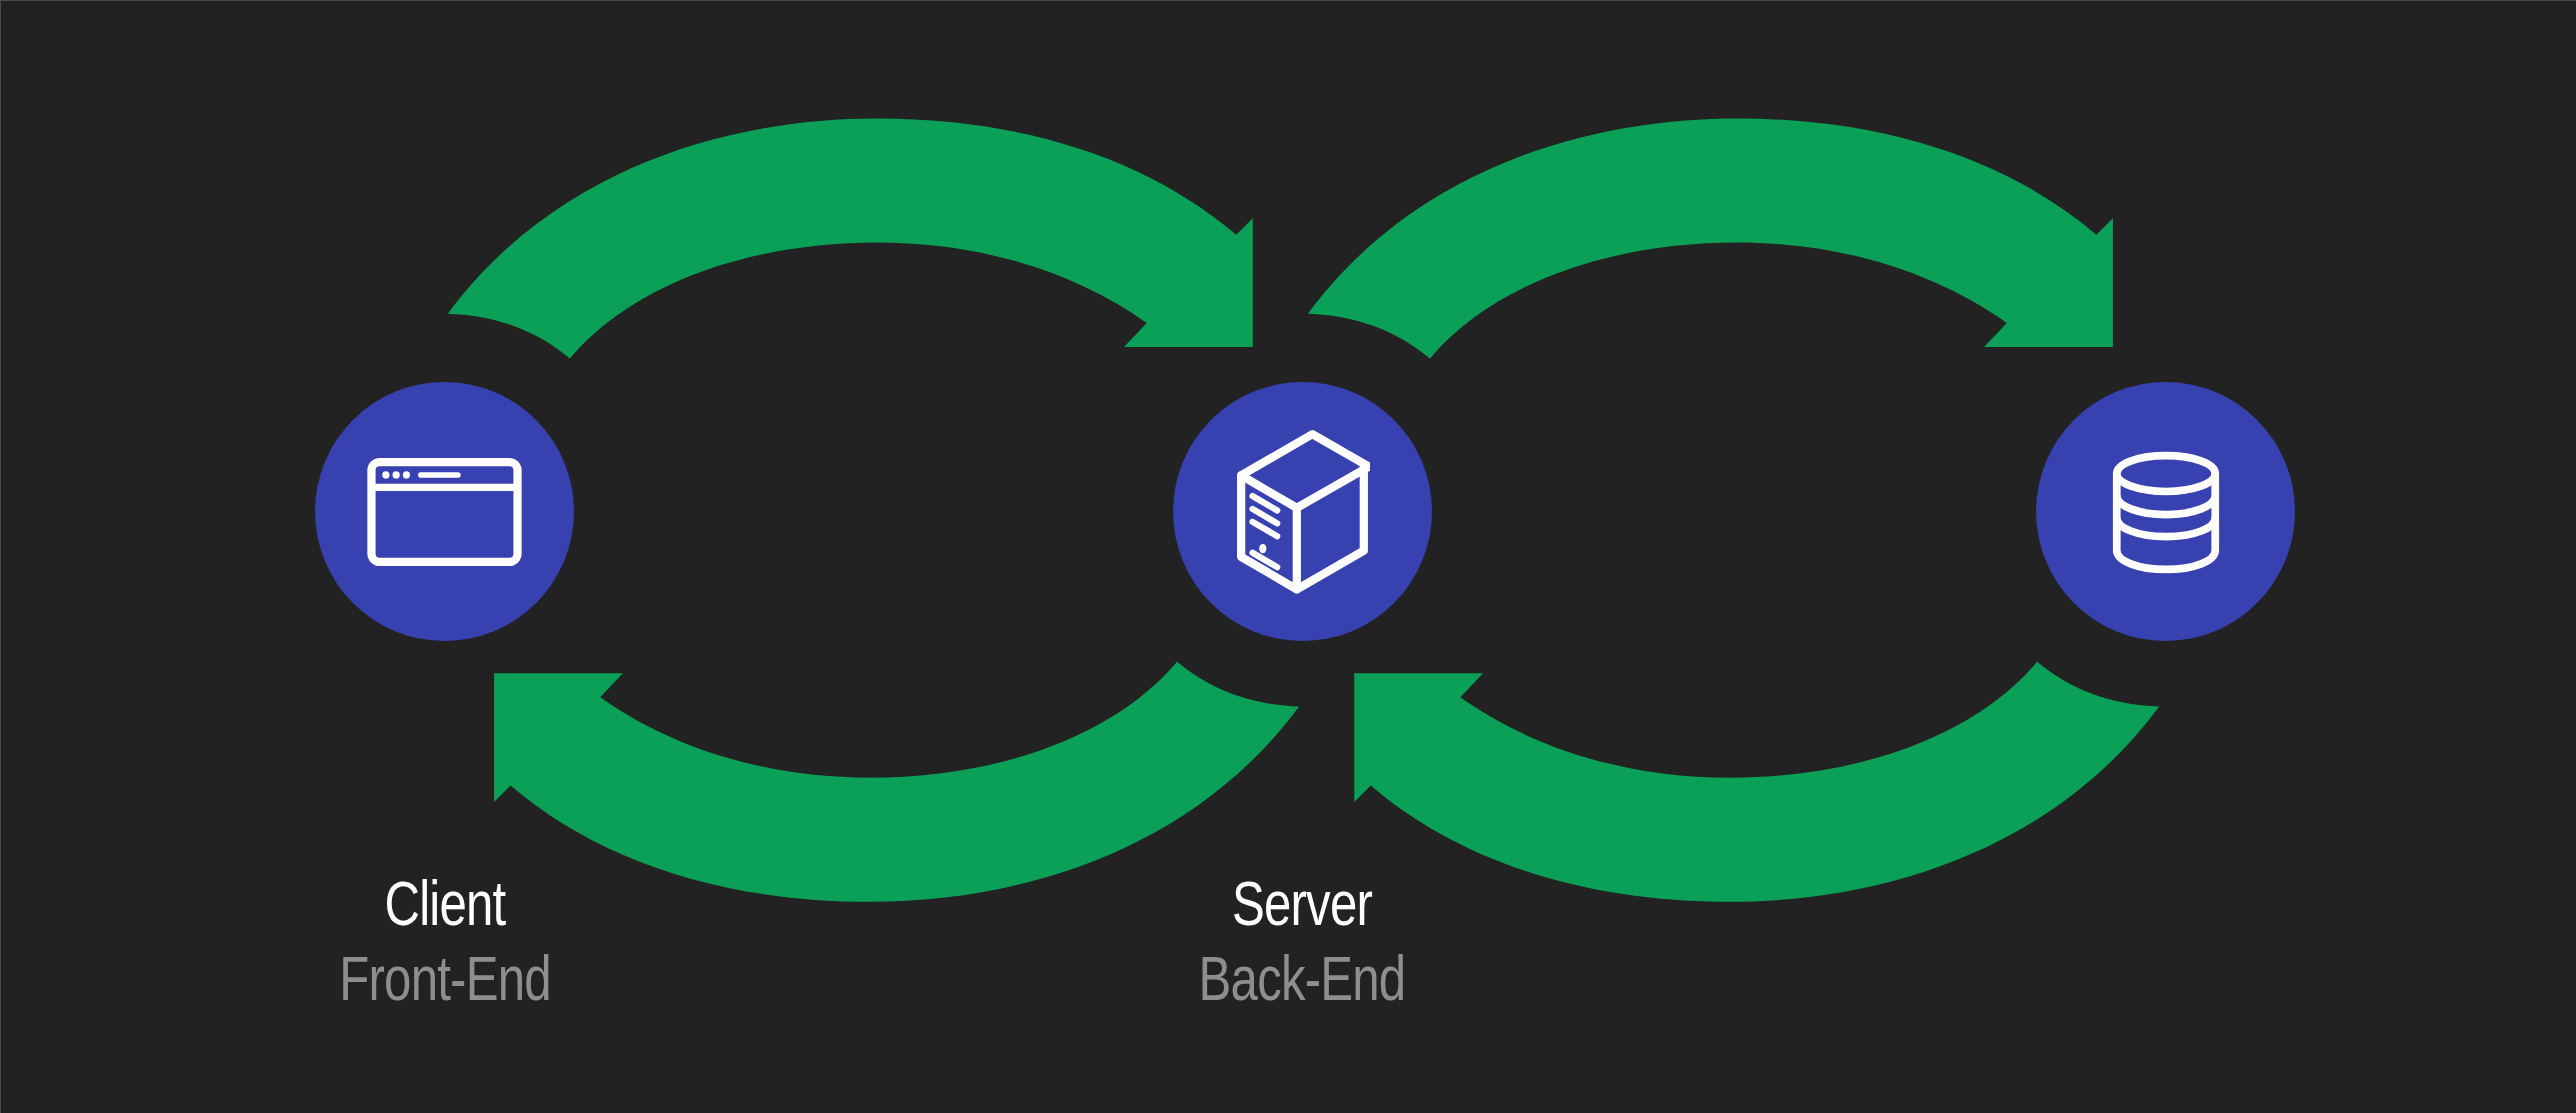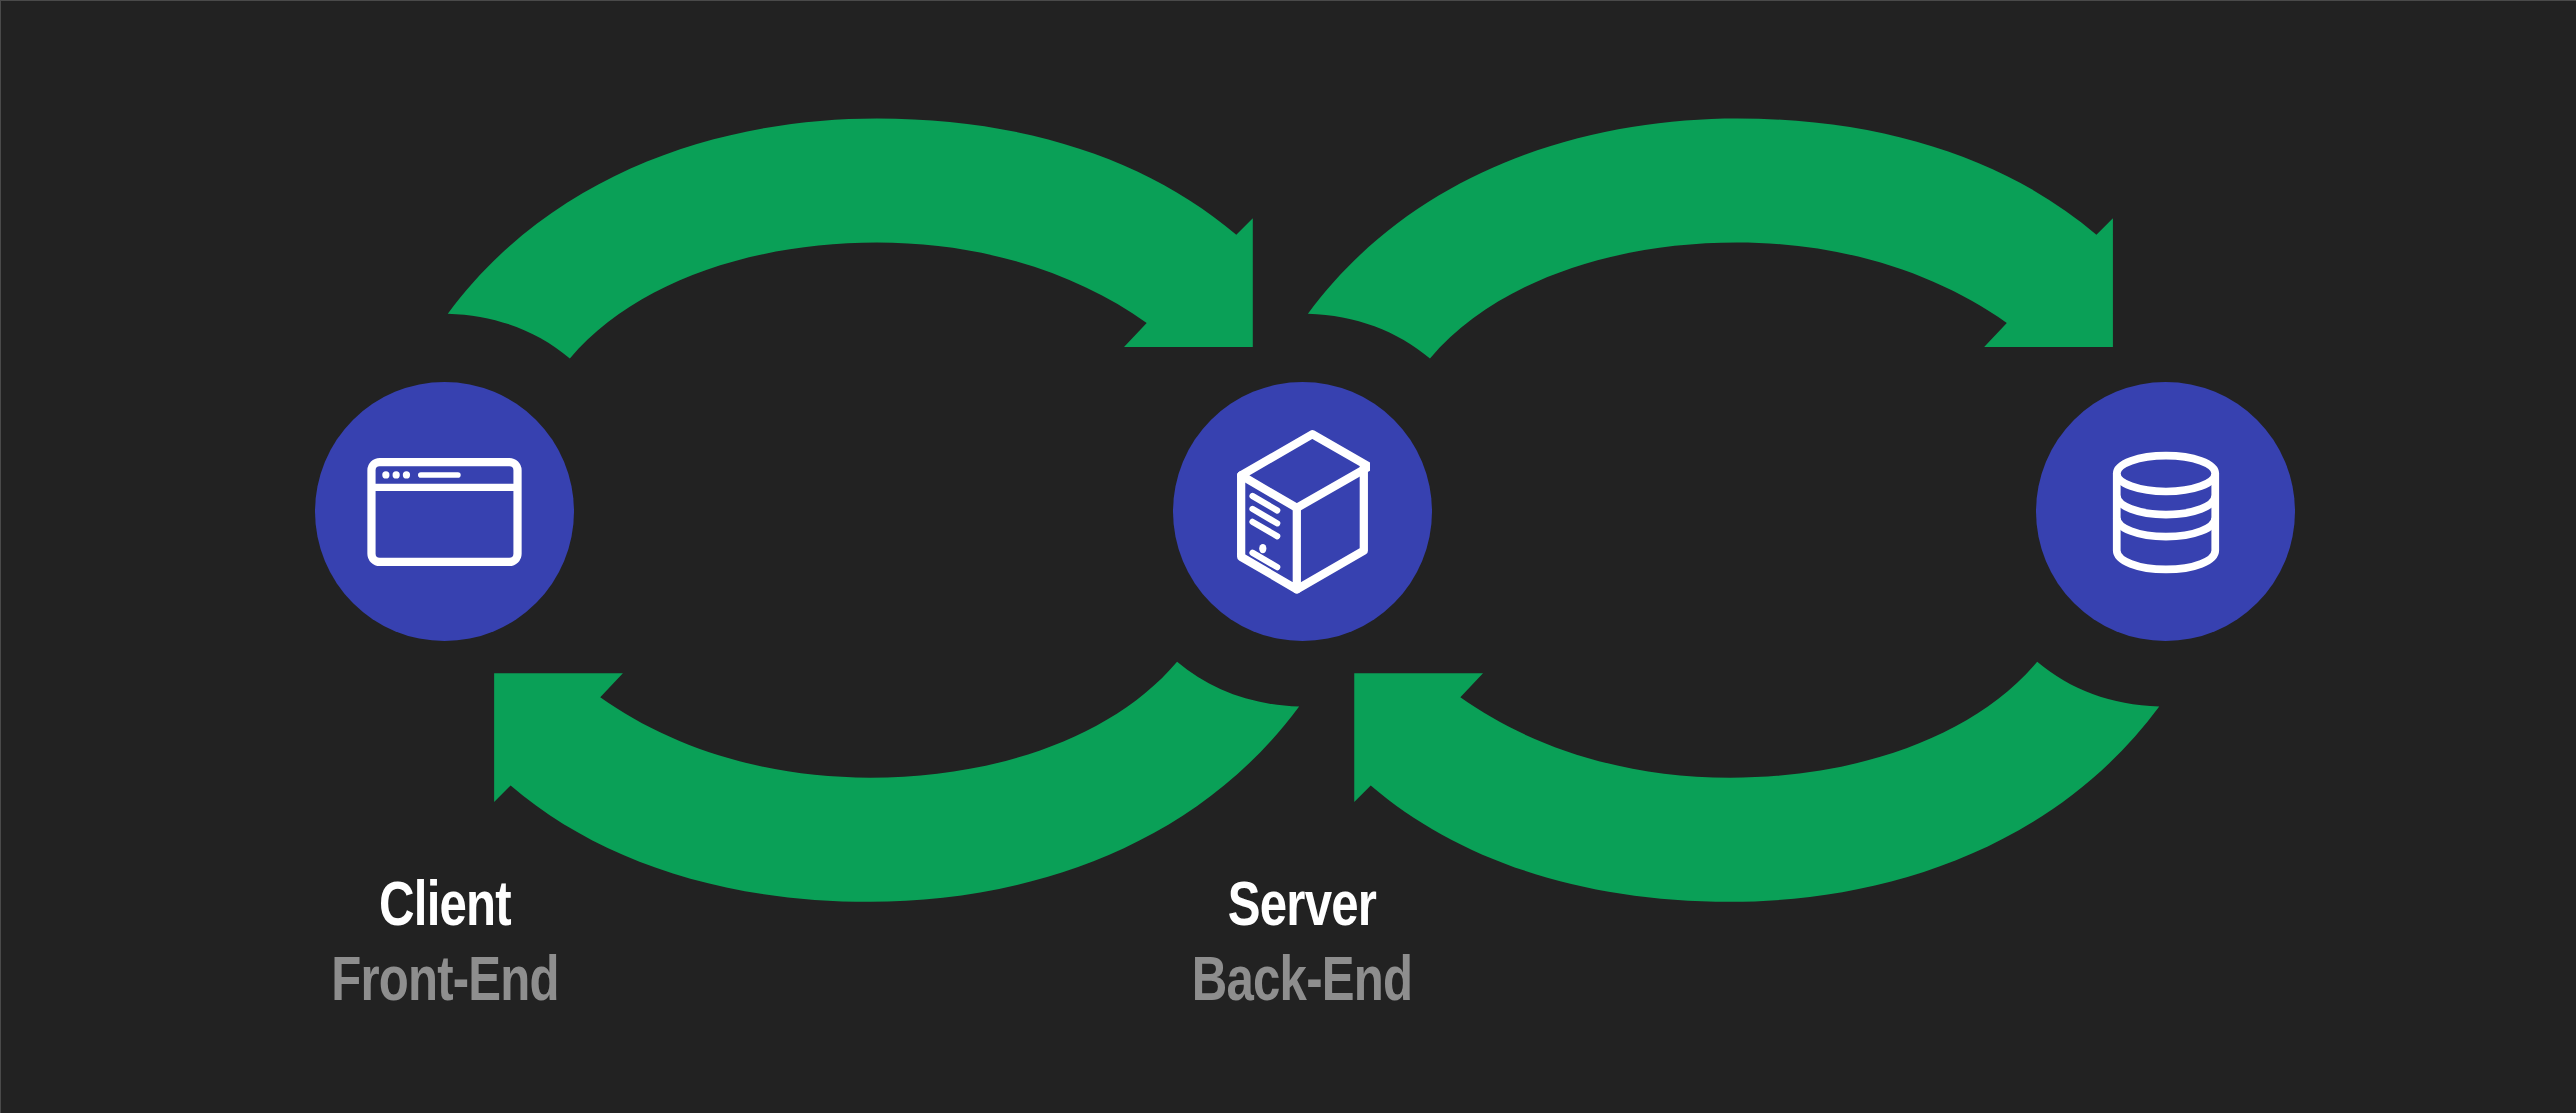"Client" .label { font-weight: 700 -> 400 }
